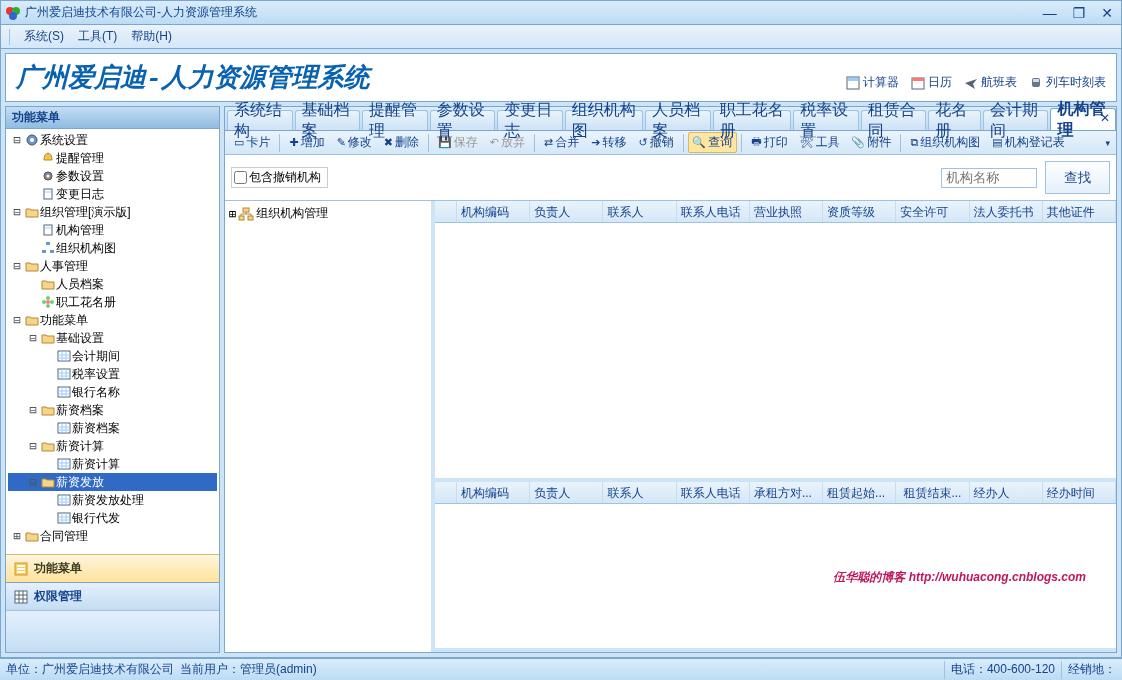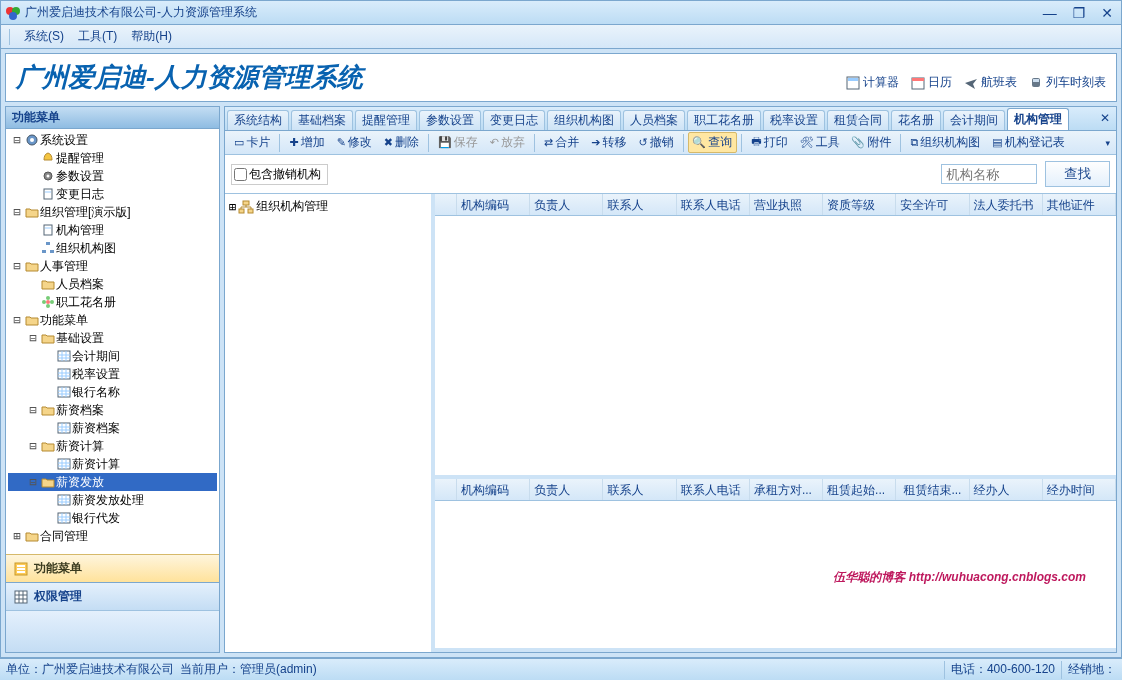"广州爱启迪-人力资源管理系统" .header-row h1 { font-family: Liberation Sans, sans-serif -> Liberation Mono, monospace }
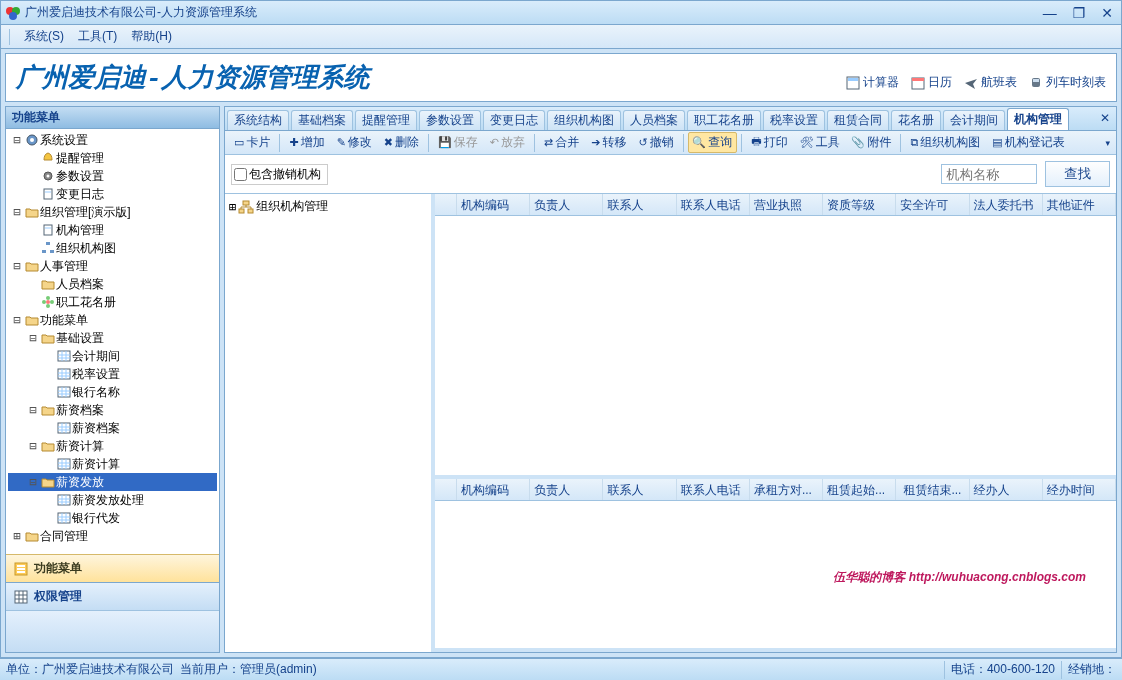"系统结构" .tab { font-size: 12px -> 16px }
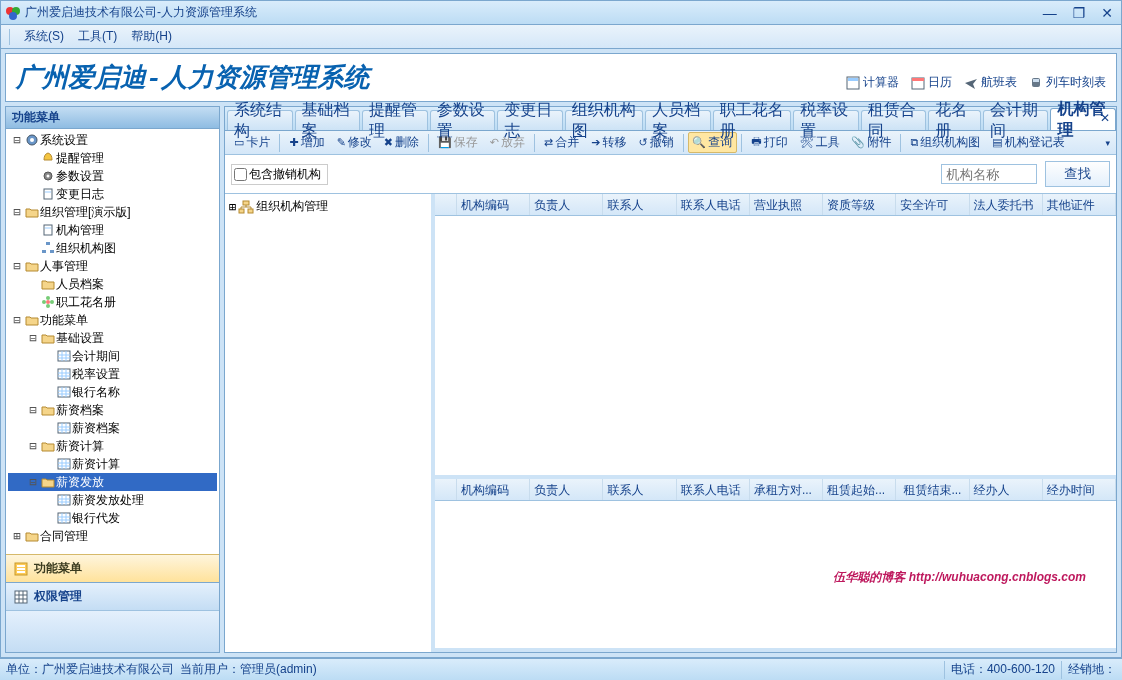"查找" .filterbar button { height: 26px -> 33px }
